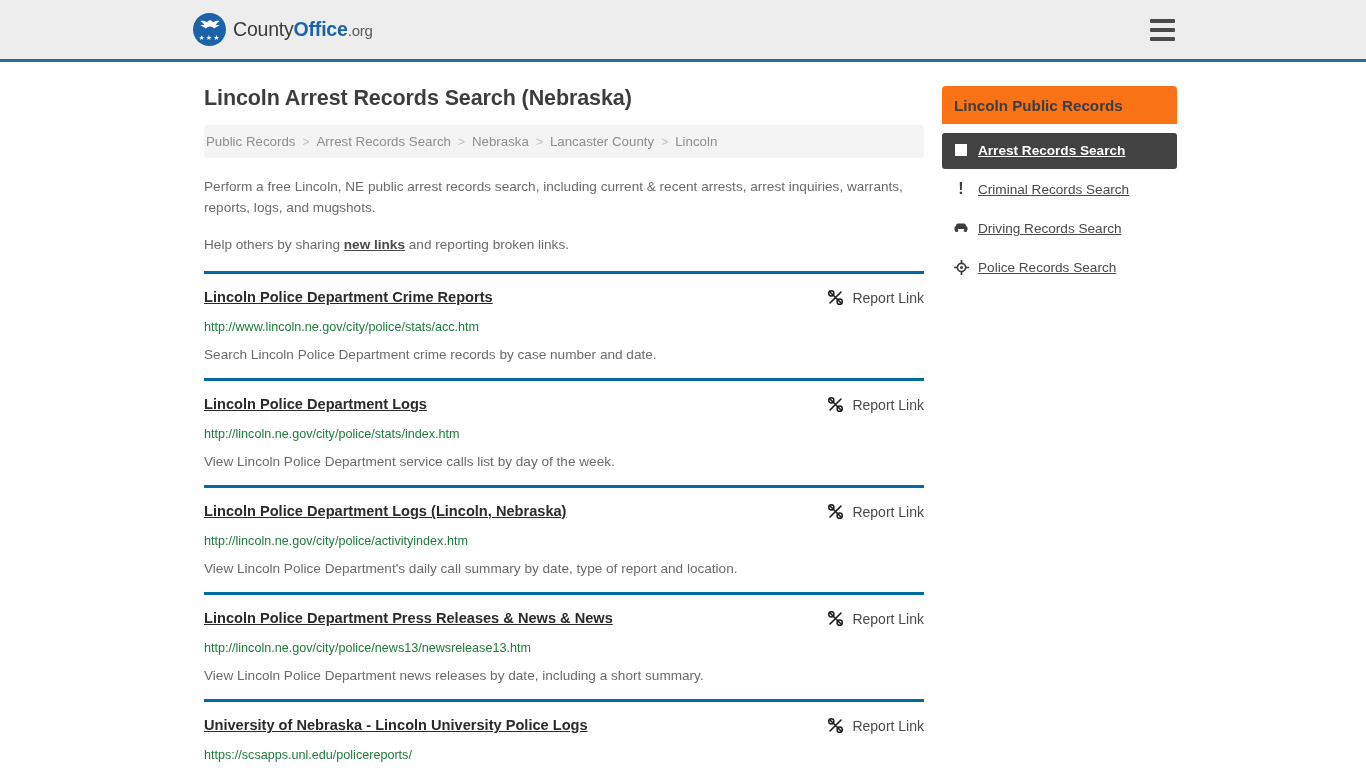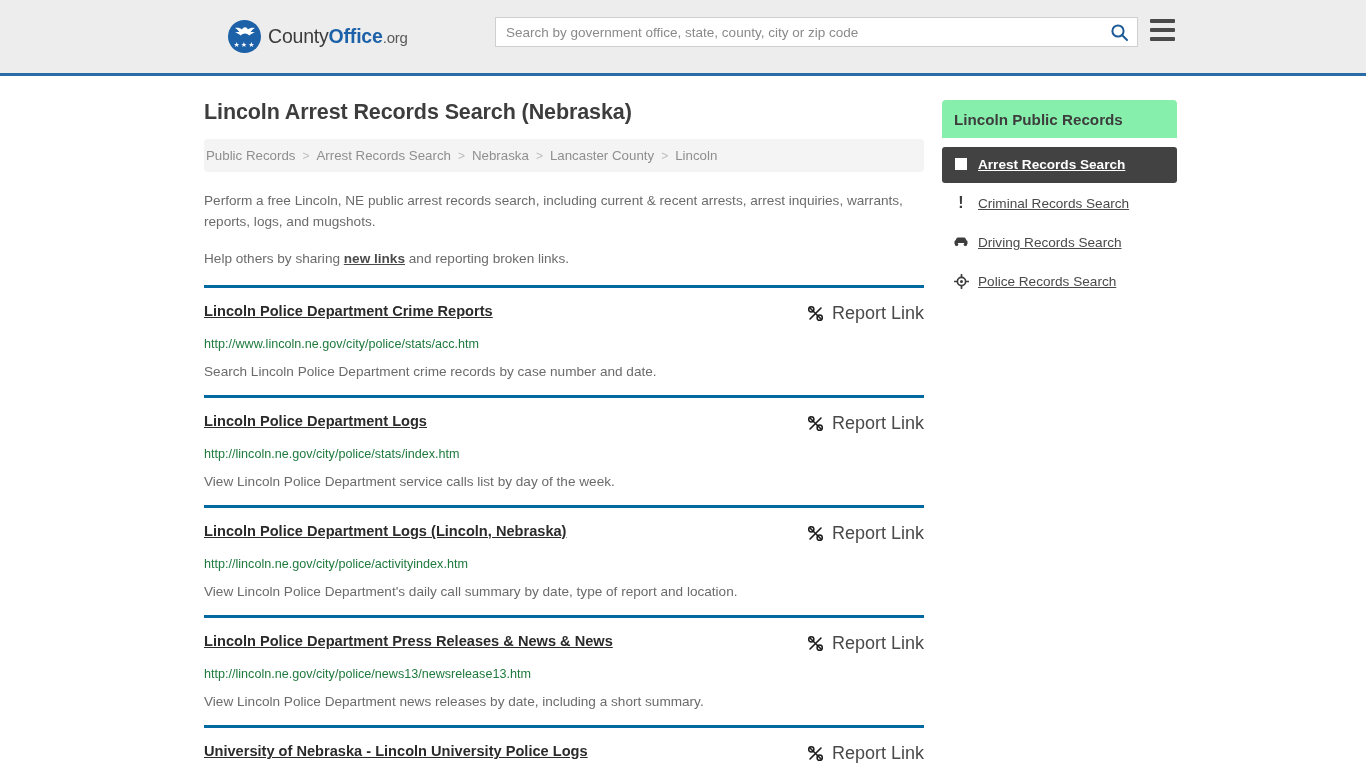"CountyOffice.org" .header { height: 76px -> 62px; padding-left: 35px -> none }
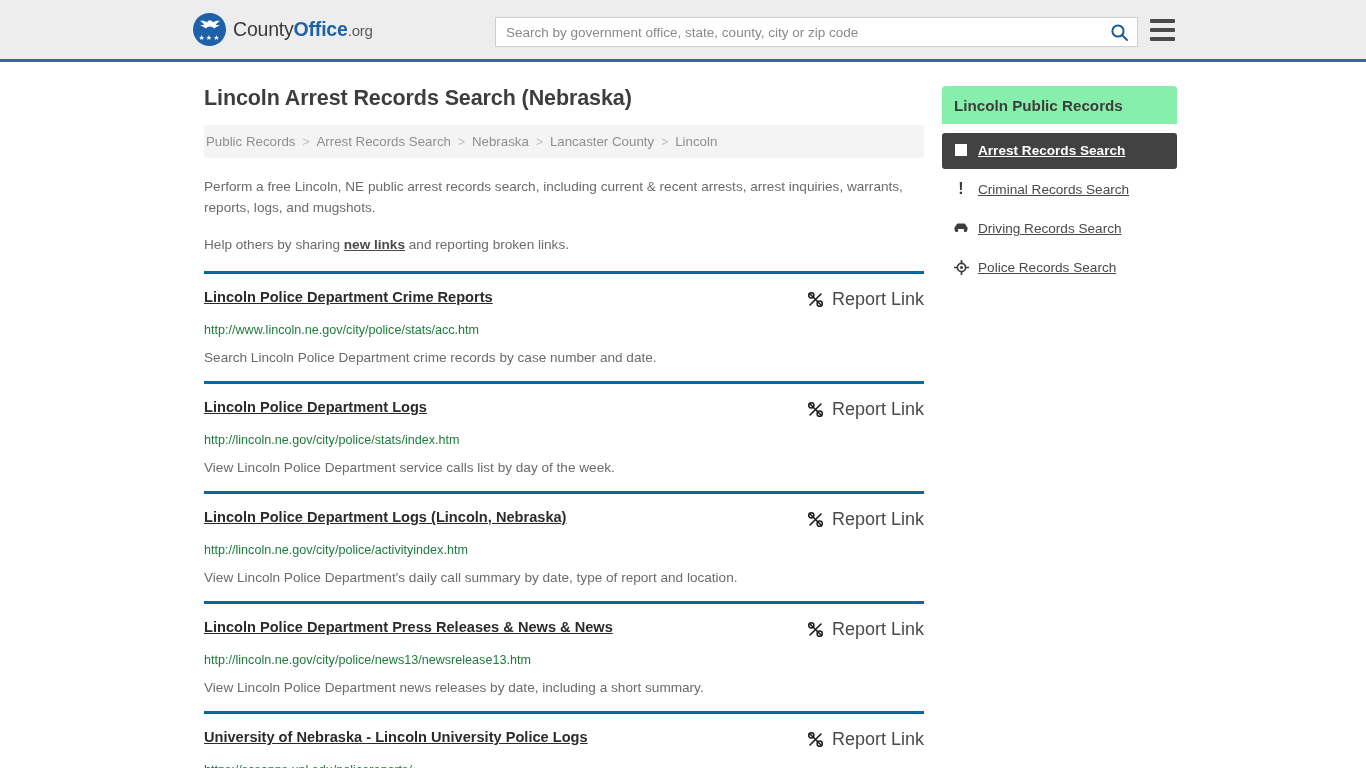"Search by government office, state," div.search-wrap { html: <div> <input> <button> <svg> <circle></circle> <line></line> </svg> </button> </div> -> none }
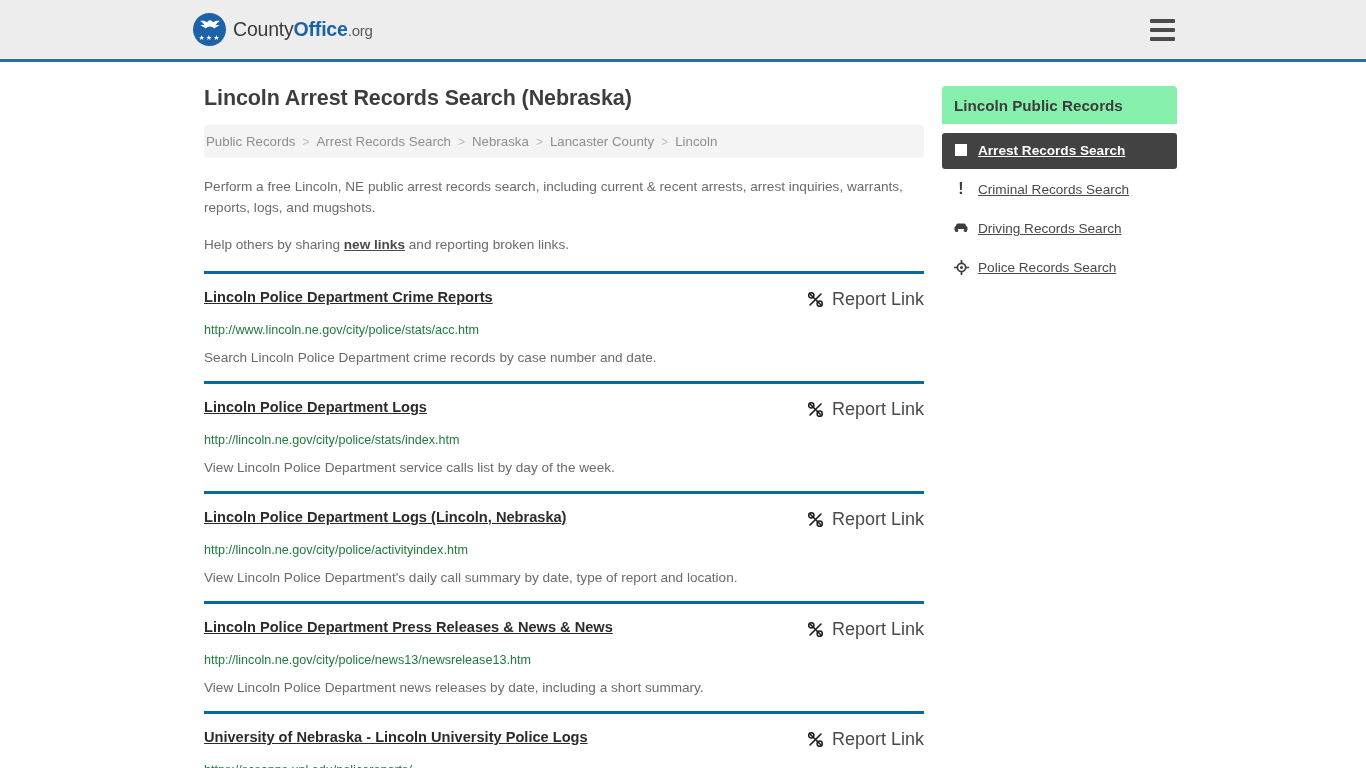"Lincoln Public Records" .side-head { background: #86efac -> #f97316 }
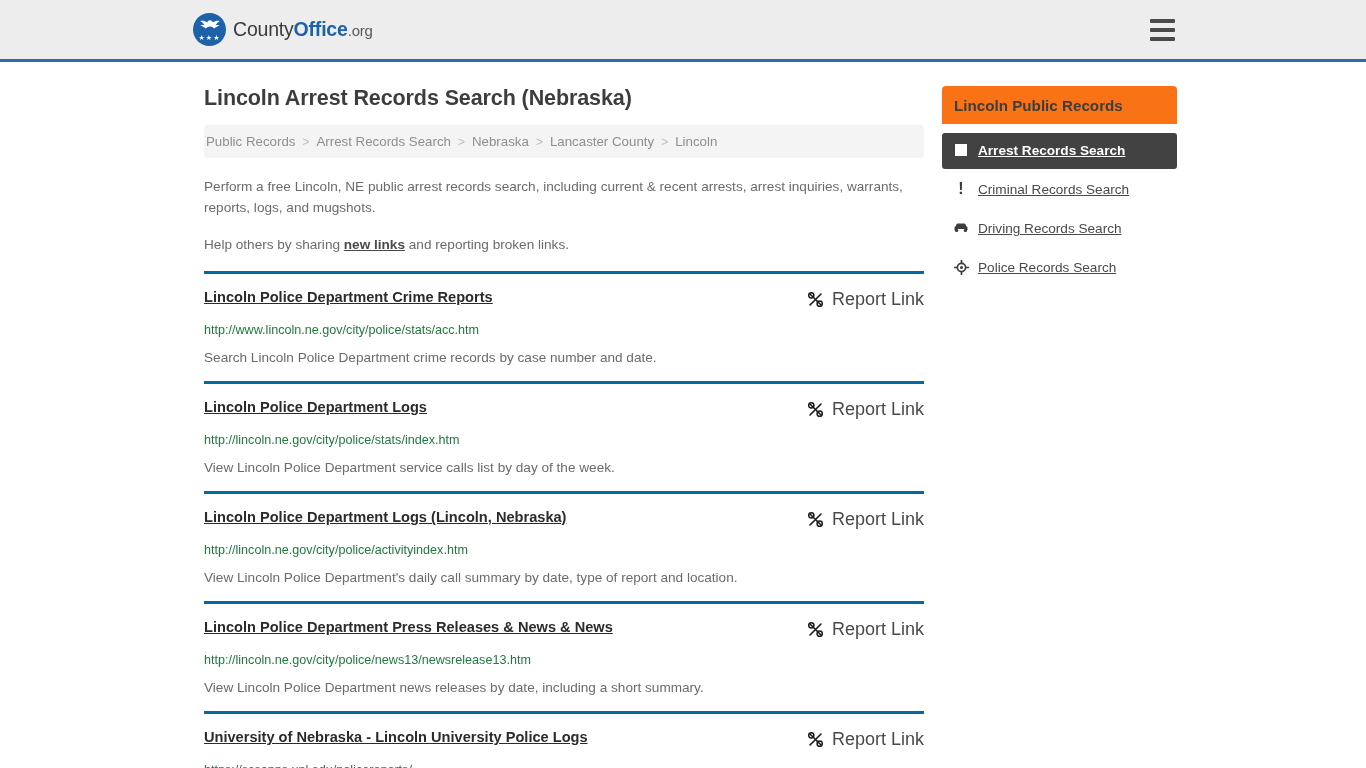"Report Link" .report-label { font-size: 18px -> 14px }
